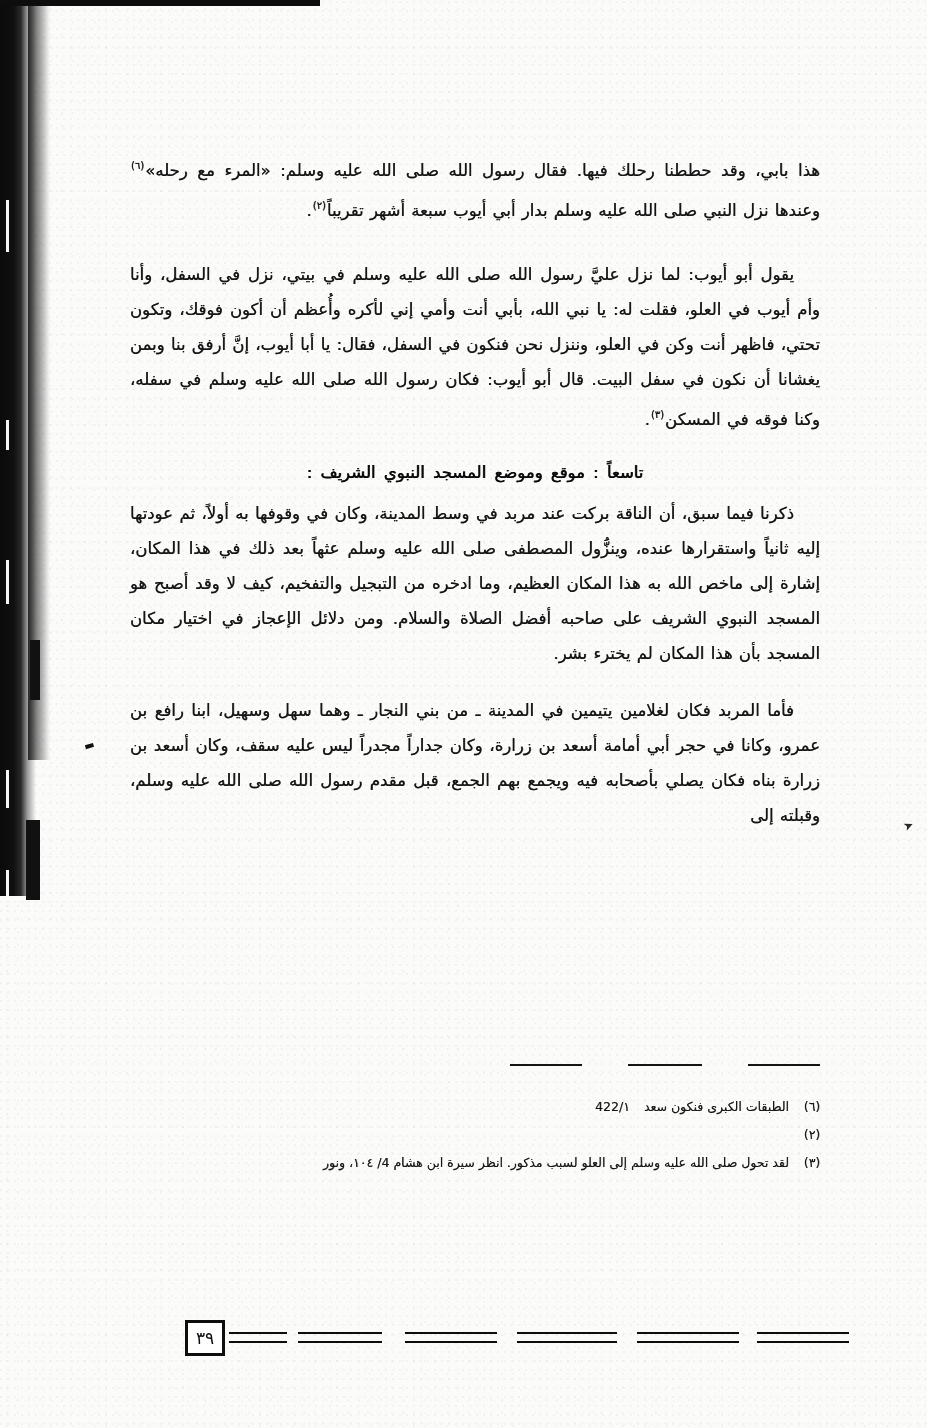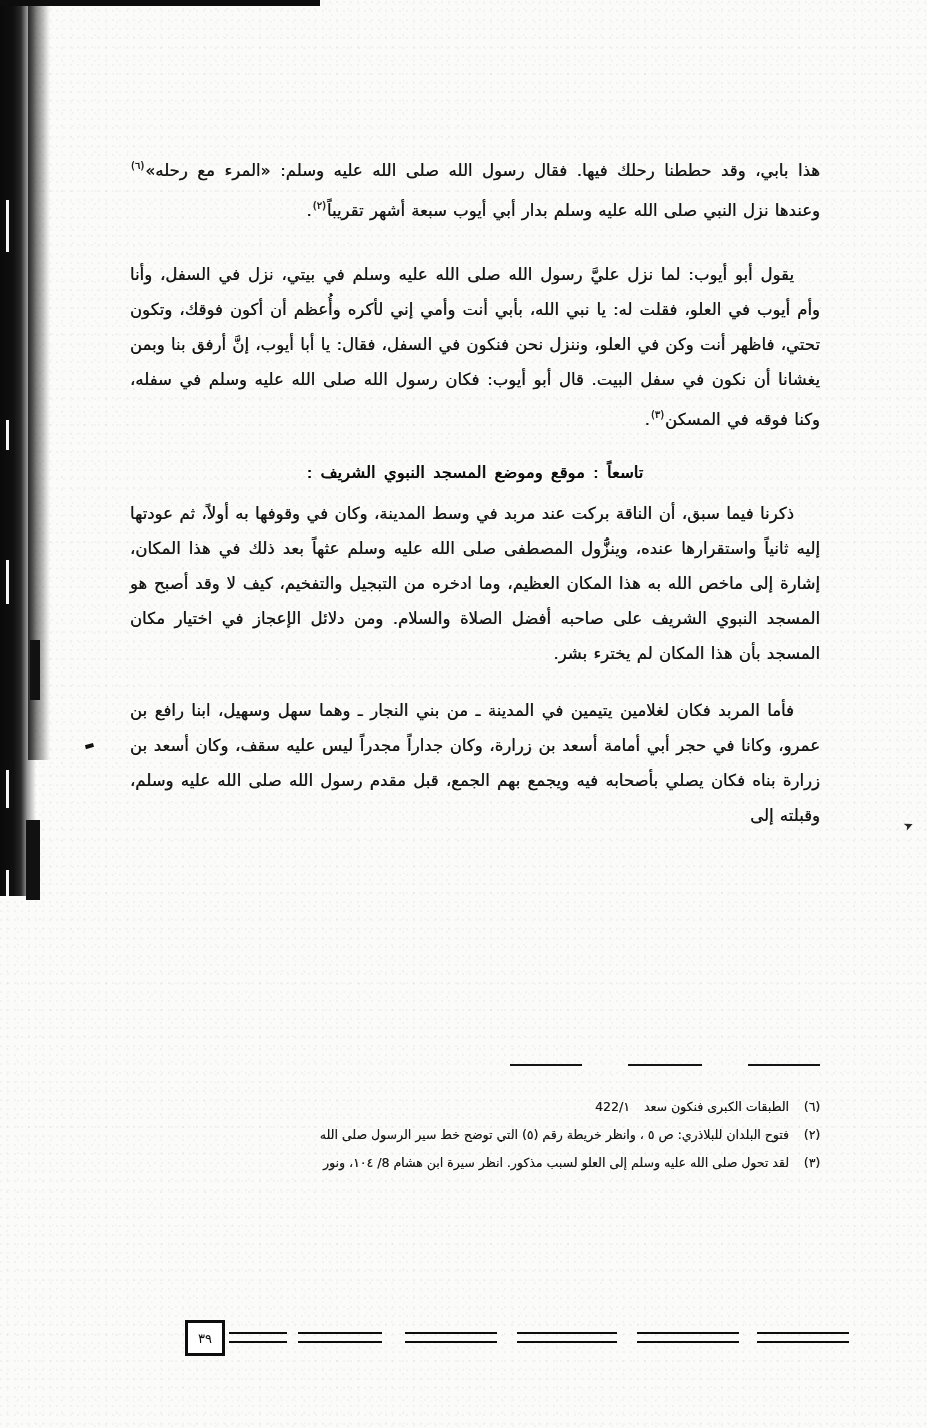"فتوح البلدان للبلاذري: ص ٥" span { html: <span>فتوح البلدان للبلاذري: ص ٥ ، وانظر خريطة رقم (٥) التي توضح خط سير الرسول صلى الله</span> -> none }
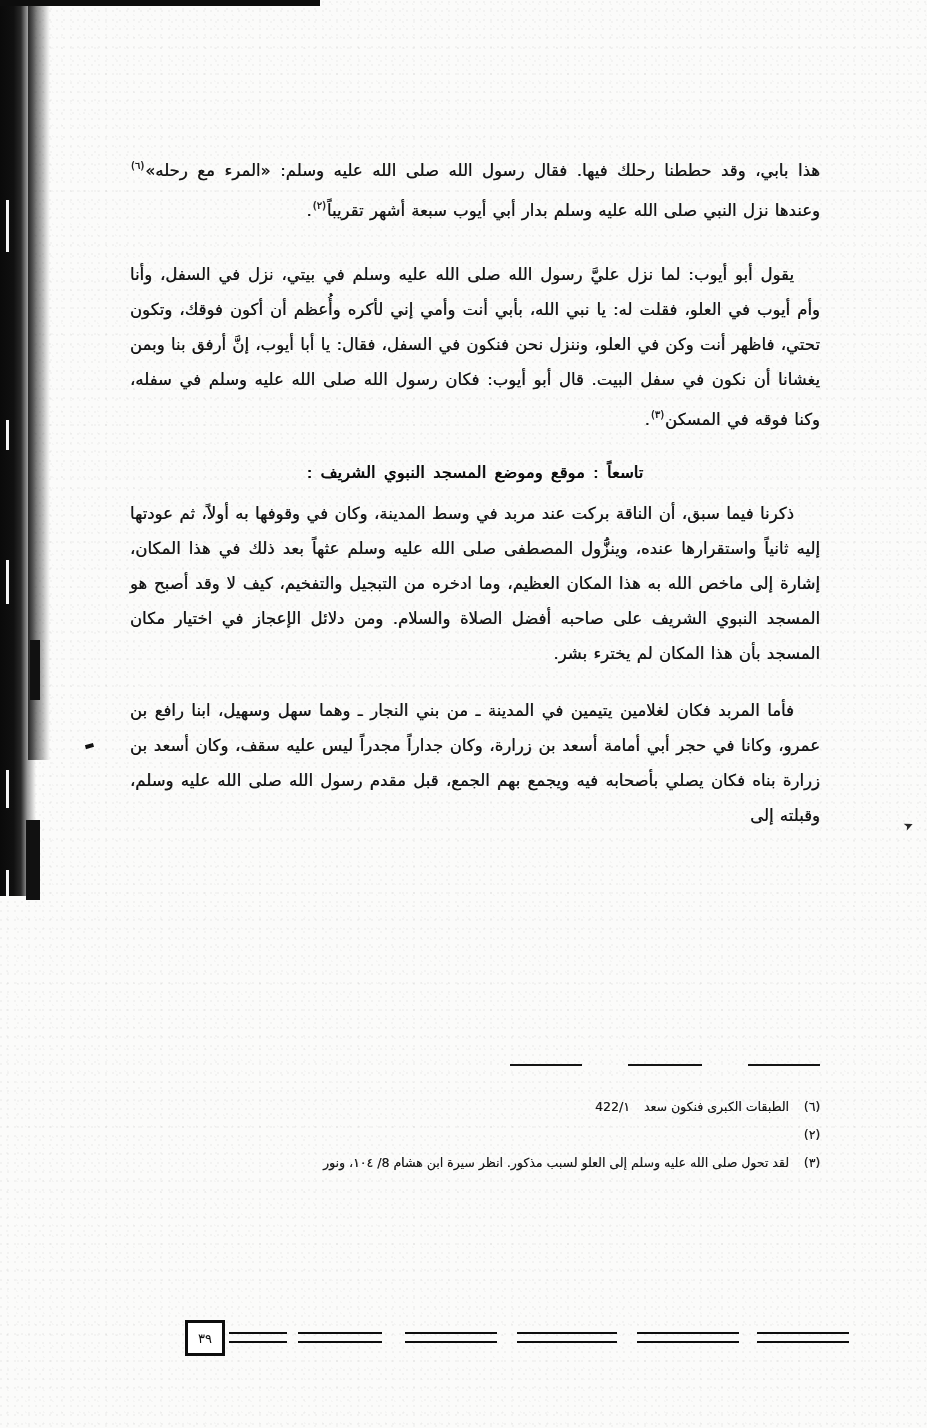"لقد تحول صلى الله عليه" span { text: 8/ -> 4/ }
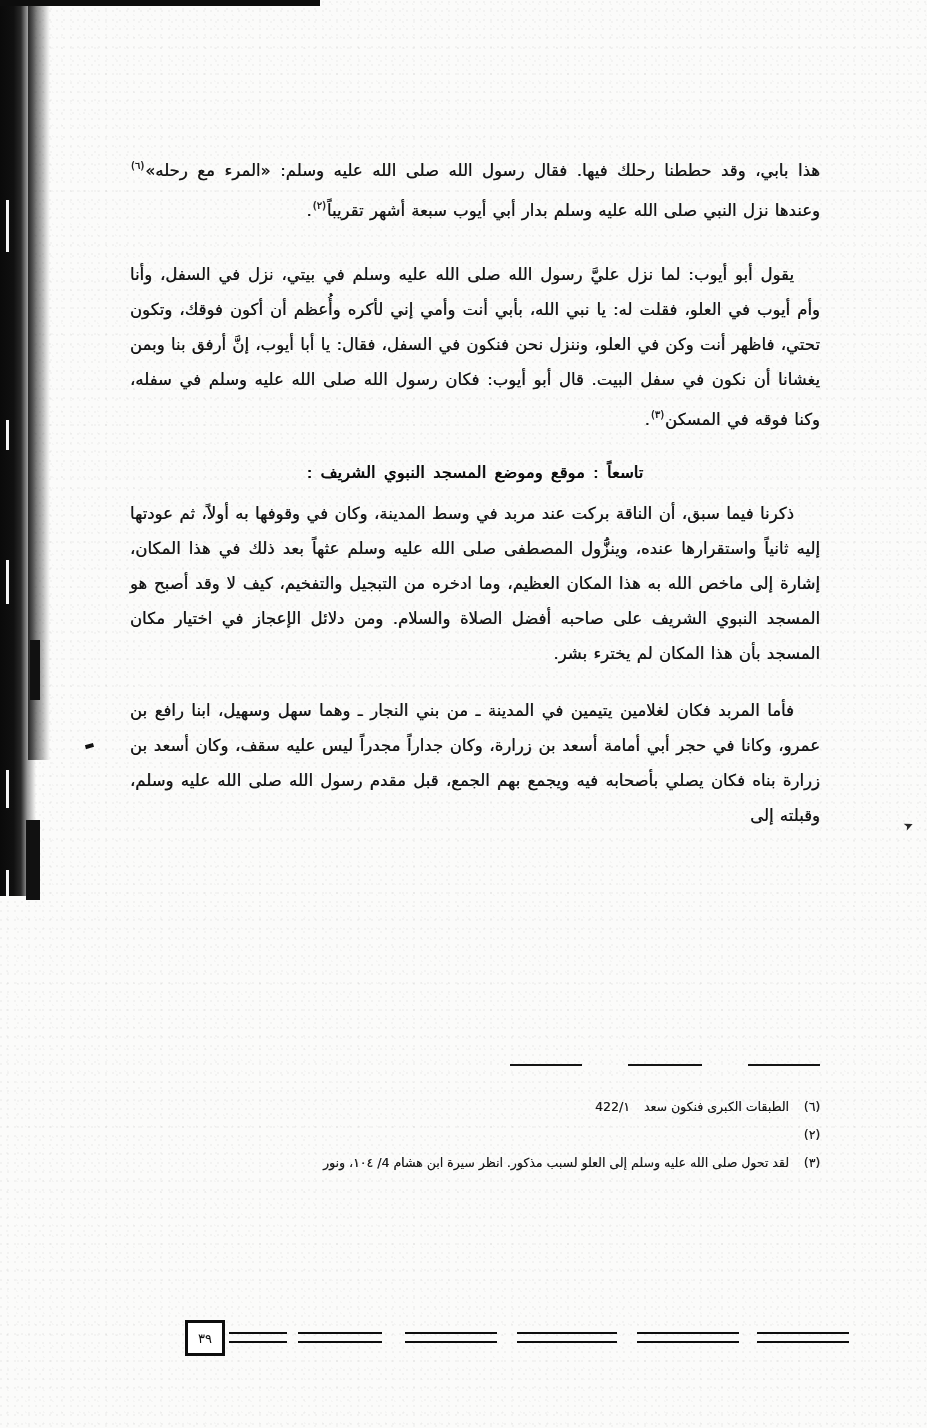"٣٩" .page-number-box { font-size: 13px -> 17px }
